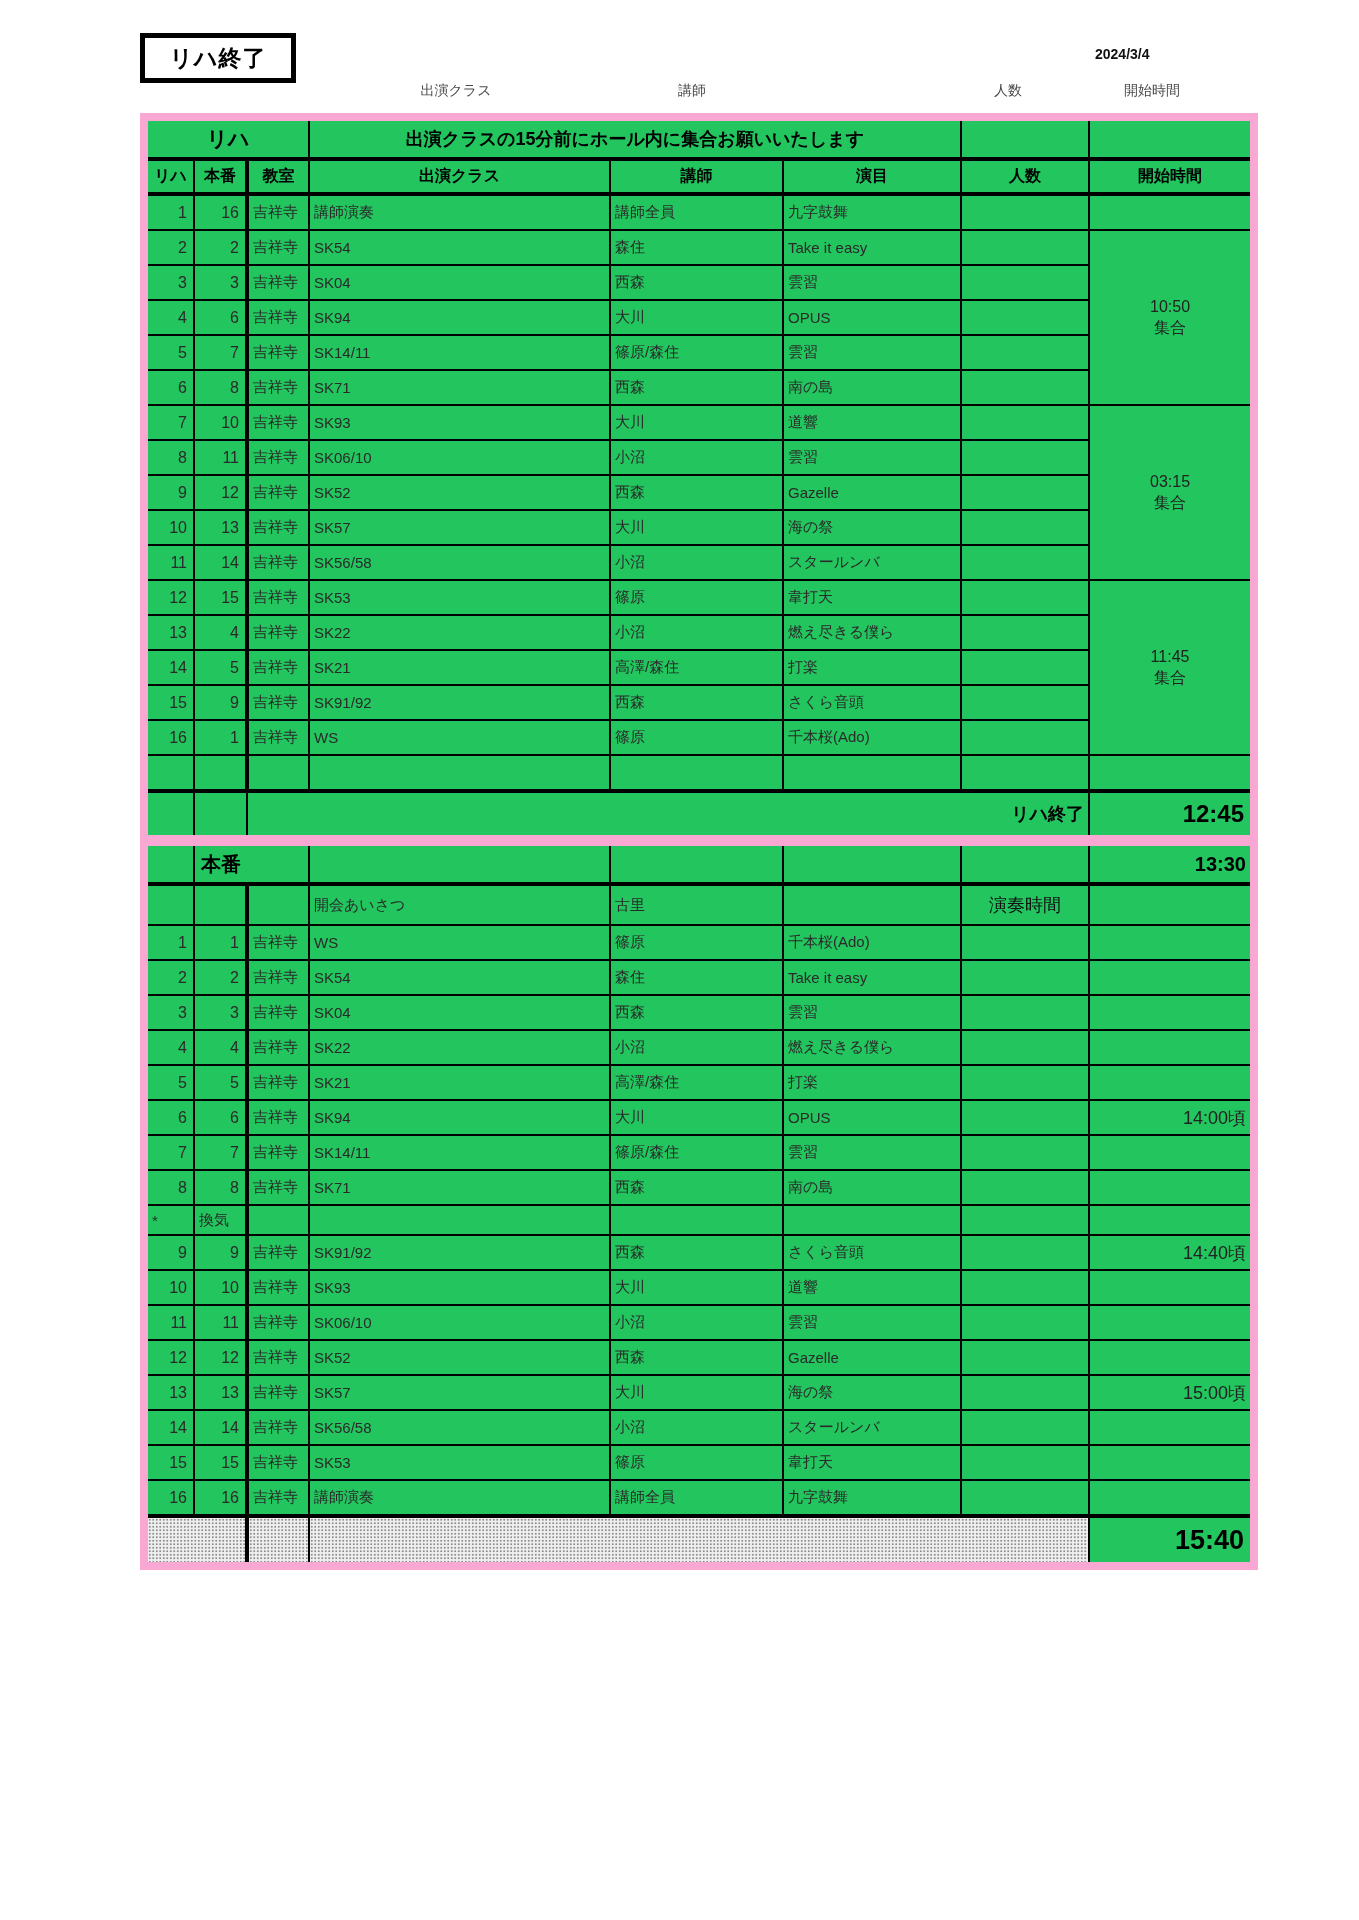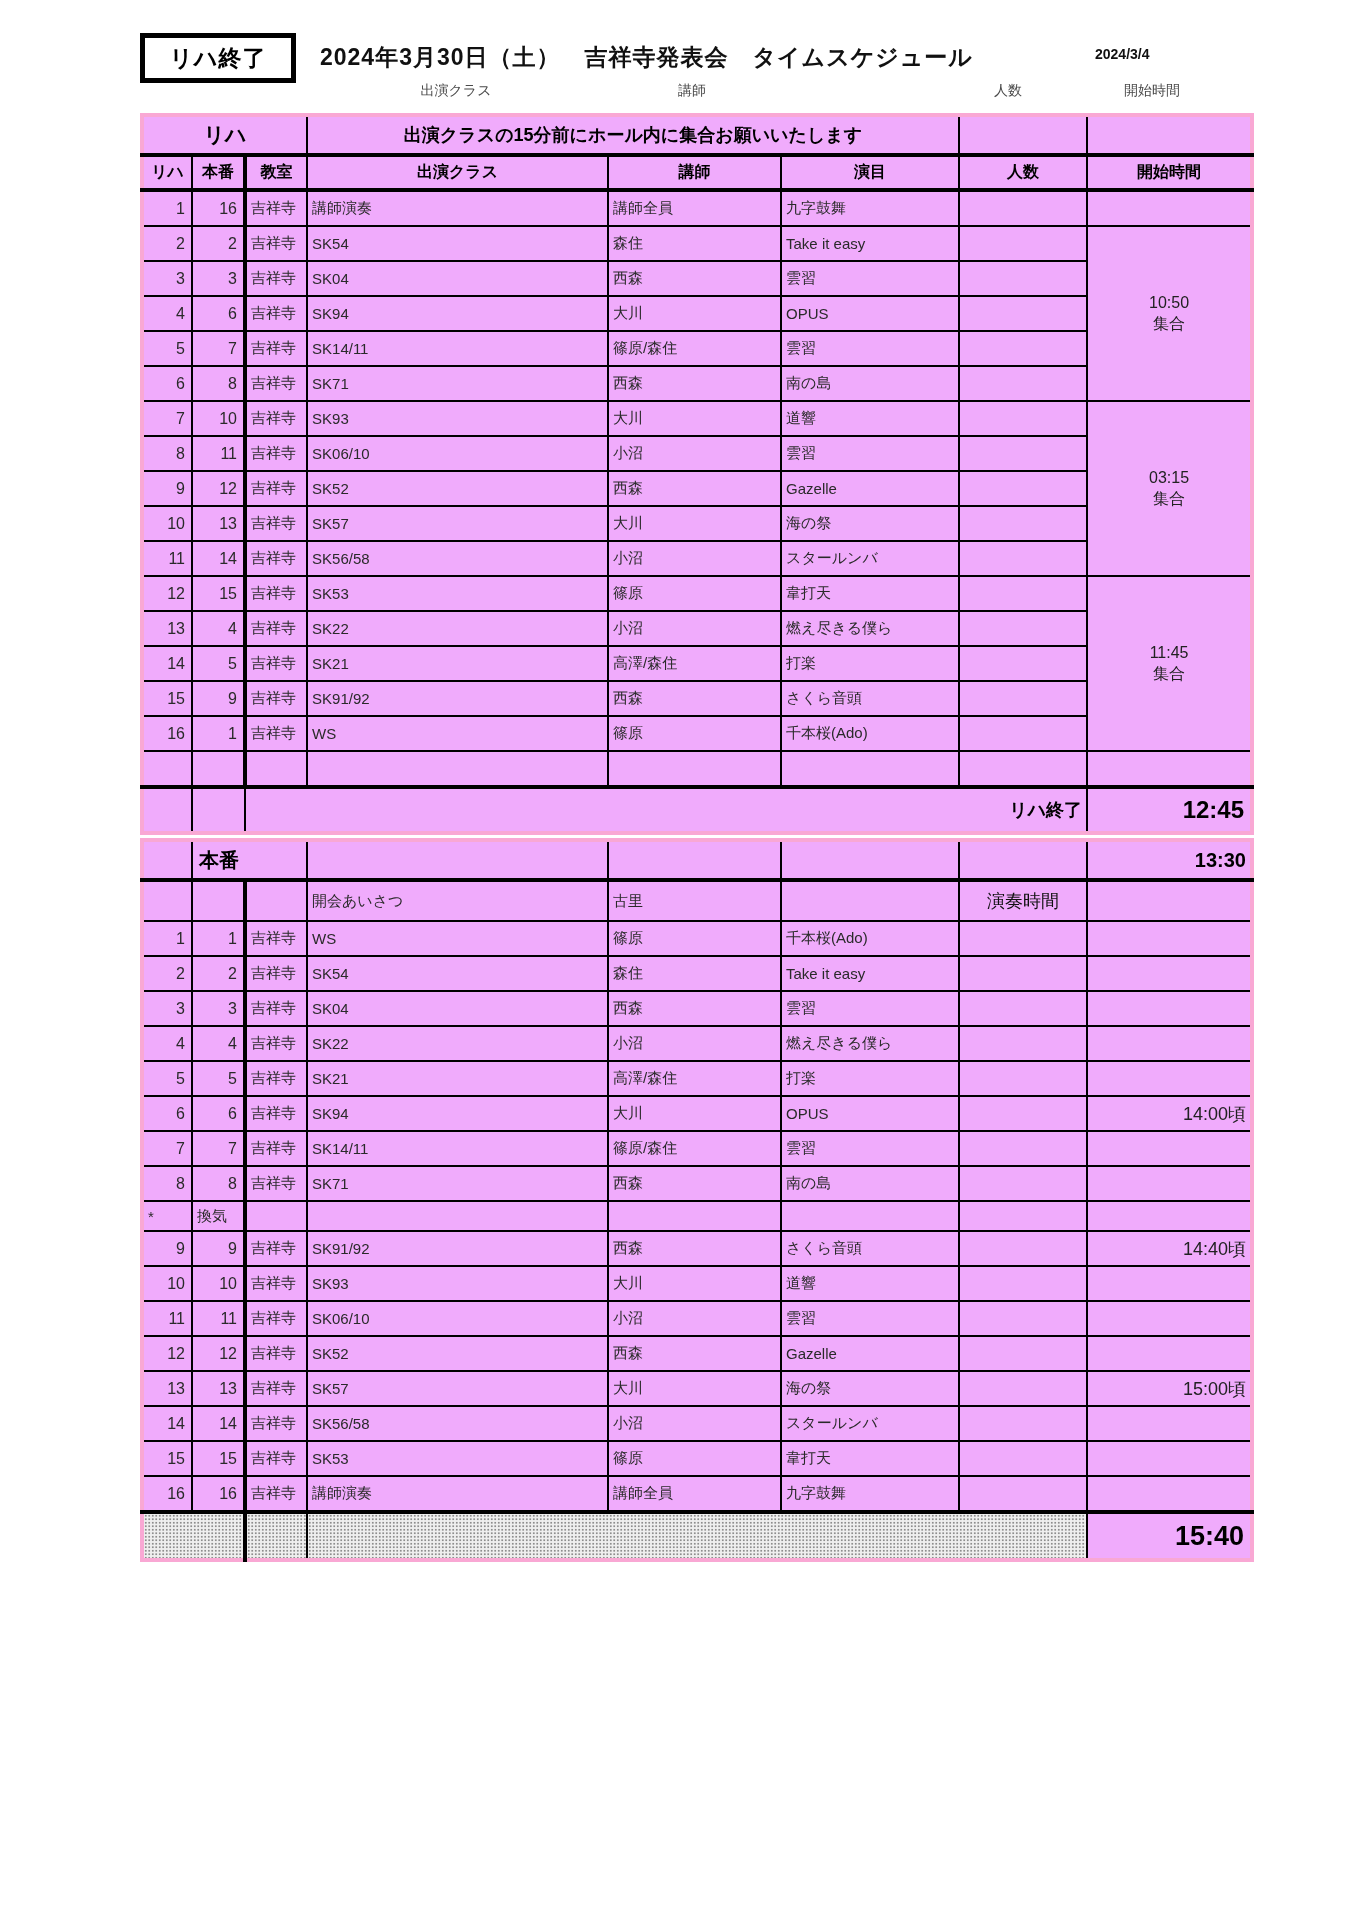"2024年3月30日（土） 吉祥寺発表会 タイムスケジュール" div.doc-title { html: <div>2024年3月30日（土） 吉祥寺発表会 タイムスケジュール</div> -> none }
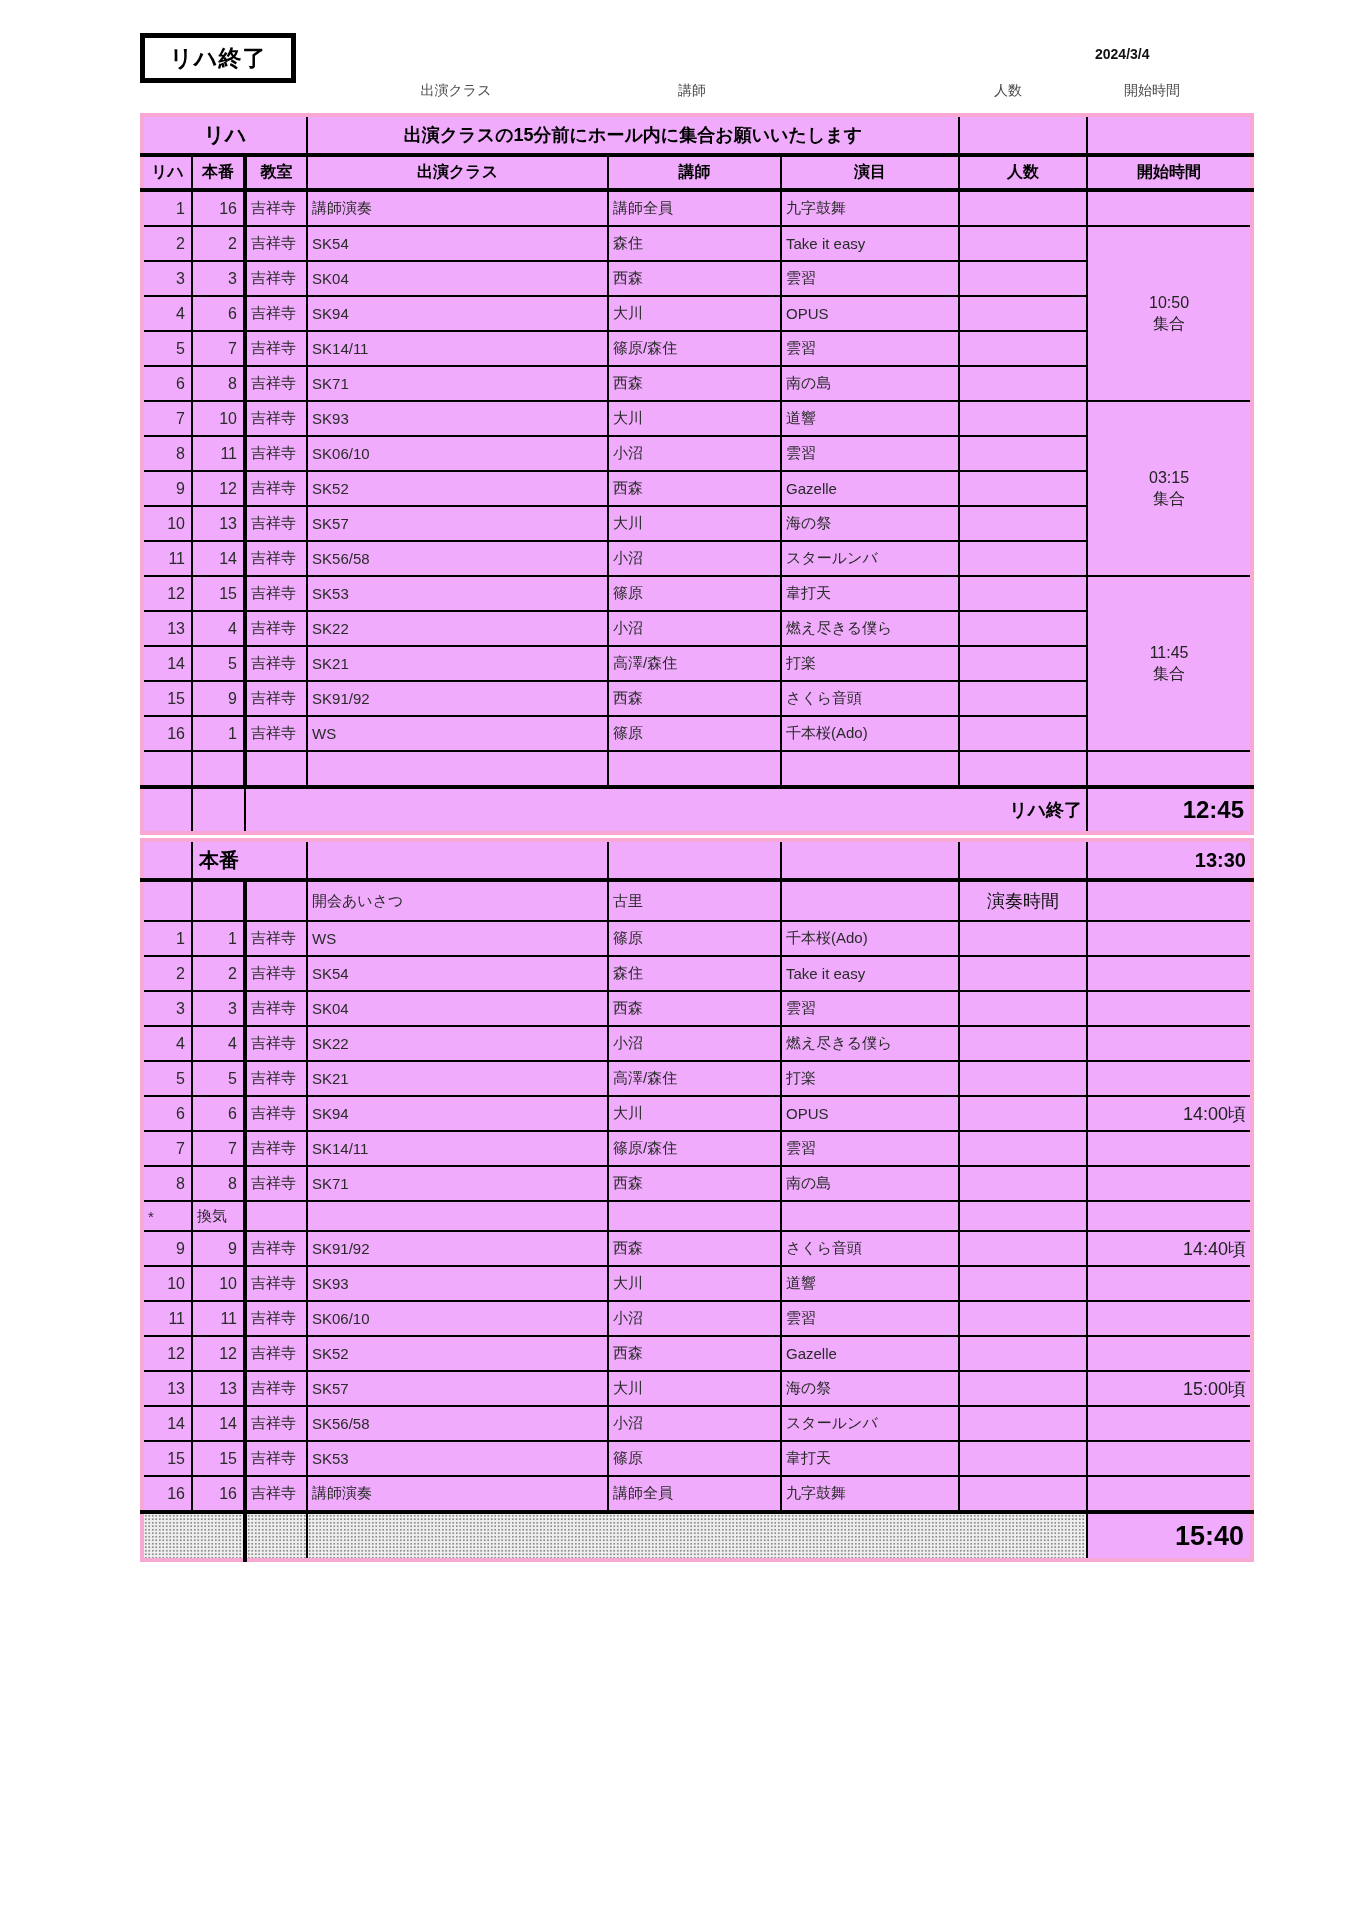"リハ" table { background: #f0abfc -> #22c55e; border: 4px solid #f9a8d4 -> 8px solid #f9a8d4 }
